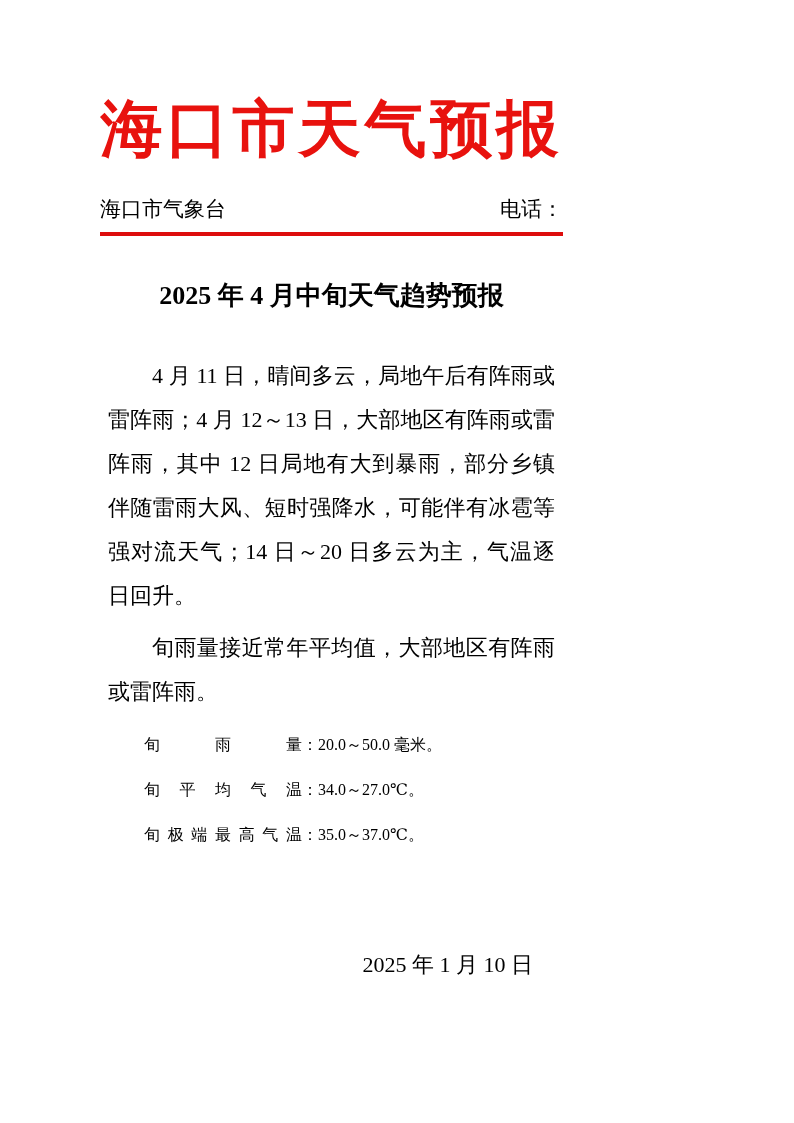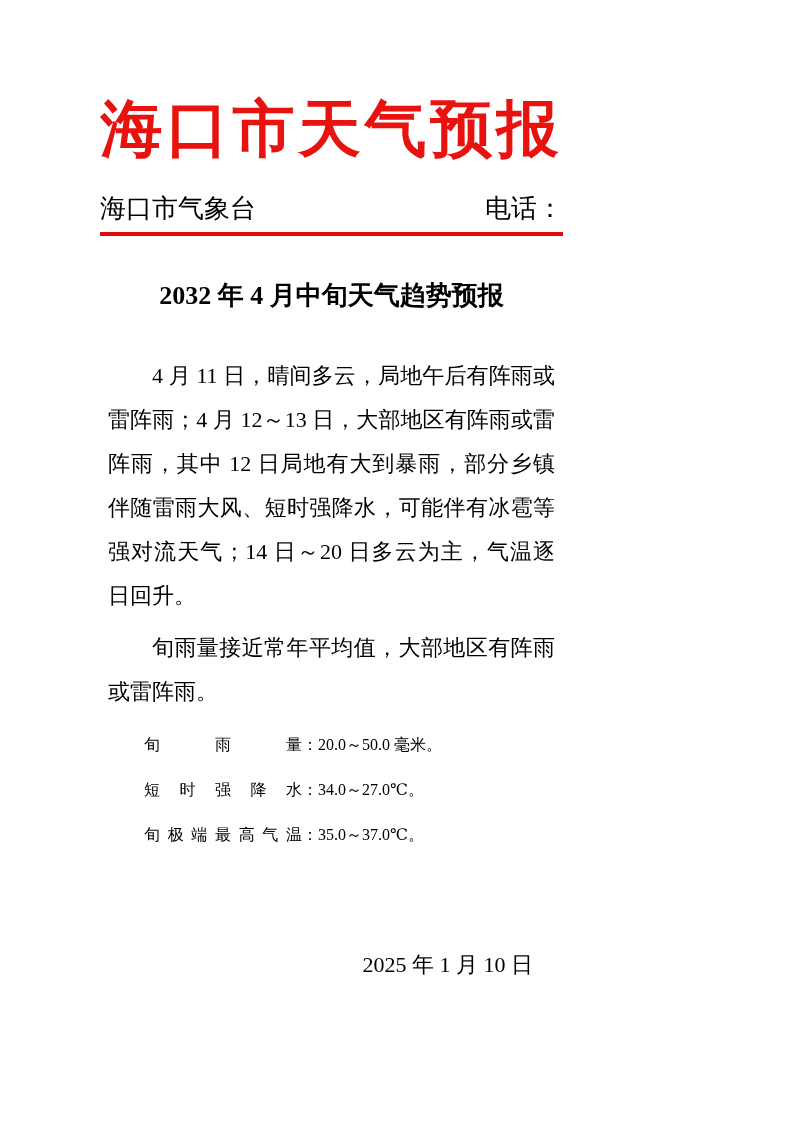"海口市气象台" .header-row { font-size: 26px -> 21px }
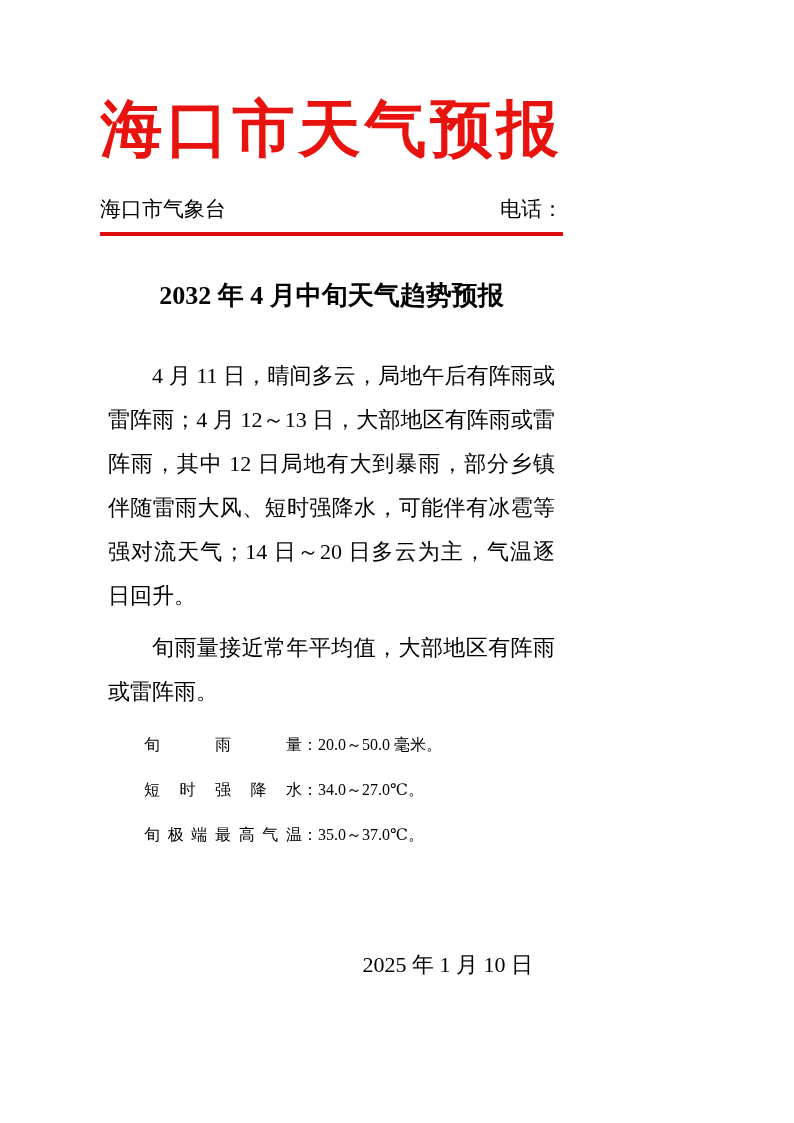"2032 年 4 月中旬天气趋势预报" h2.report-heading { text: 2032 -> 2025 }
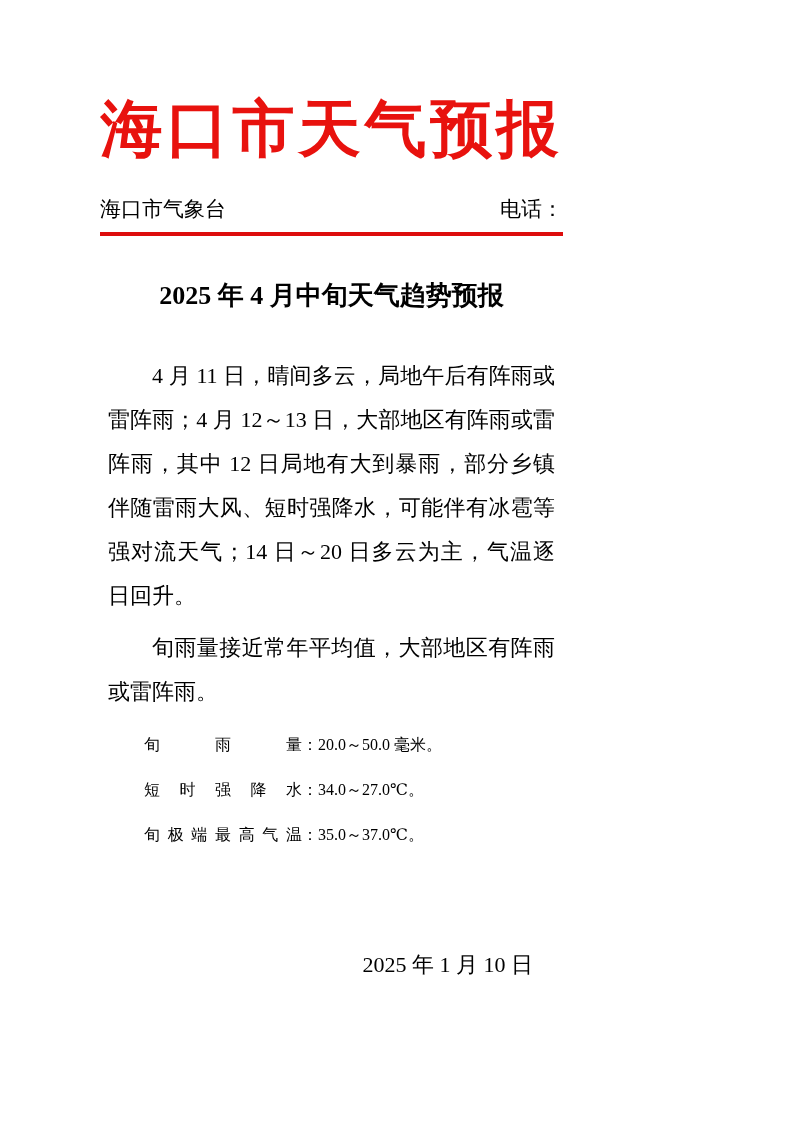"短时强降水" span.stat-label { text: 短时强降水 -> 旬平均气温 }
